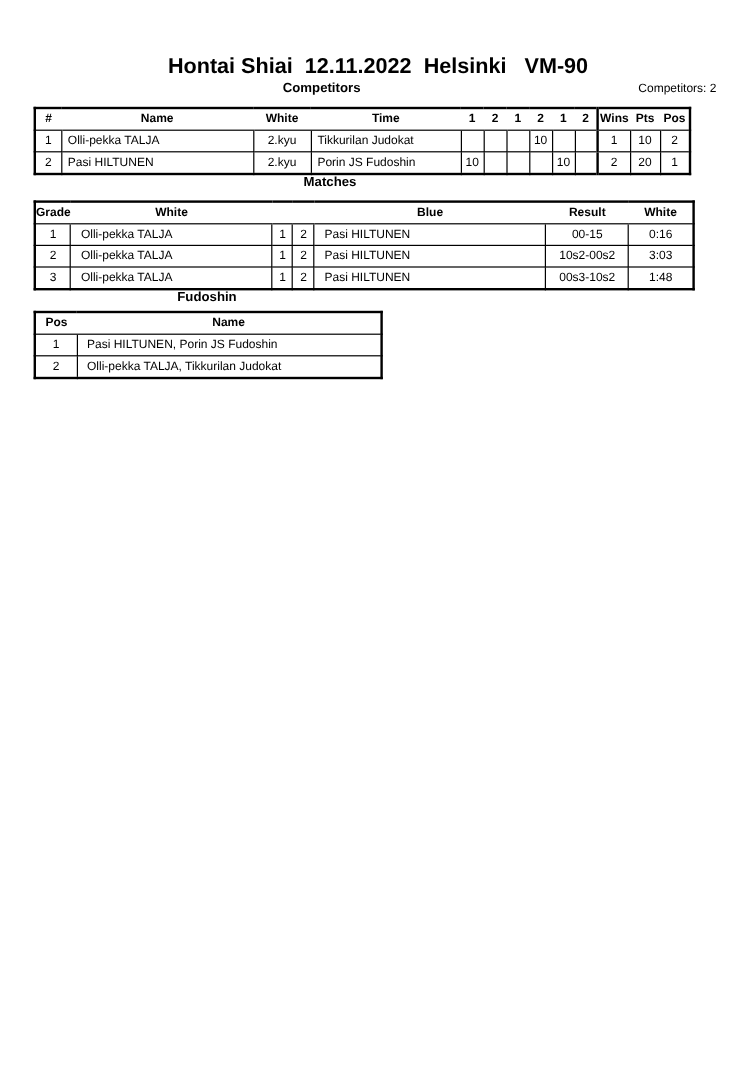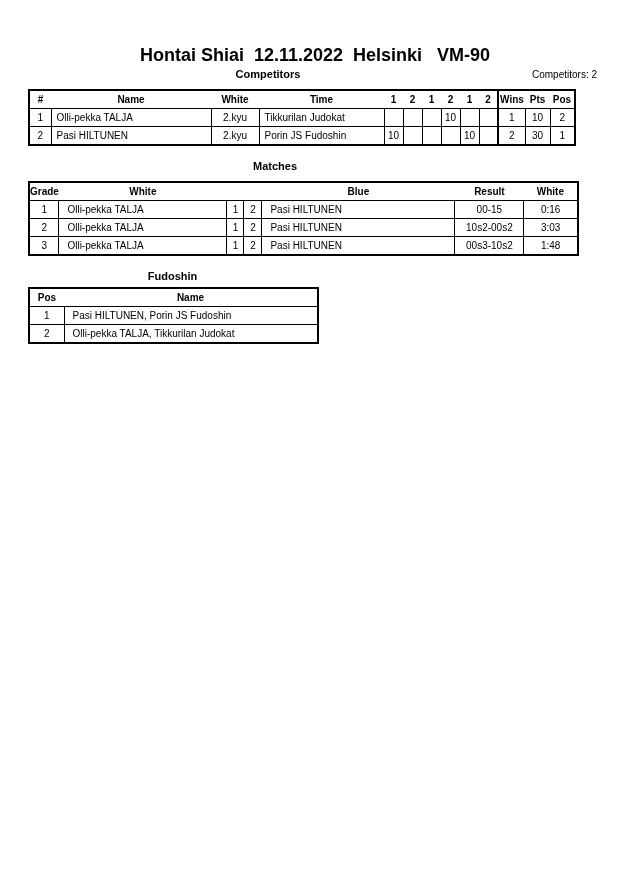"30" td.c { text: 30 -> 20 }
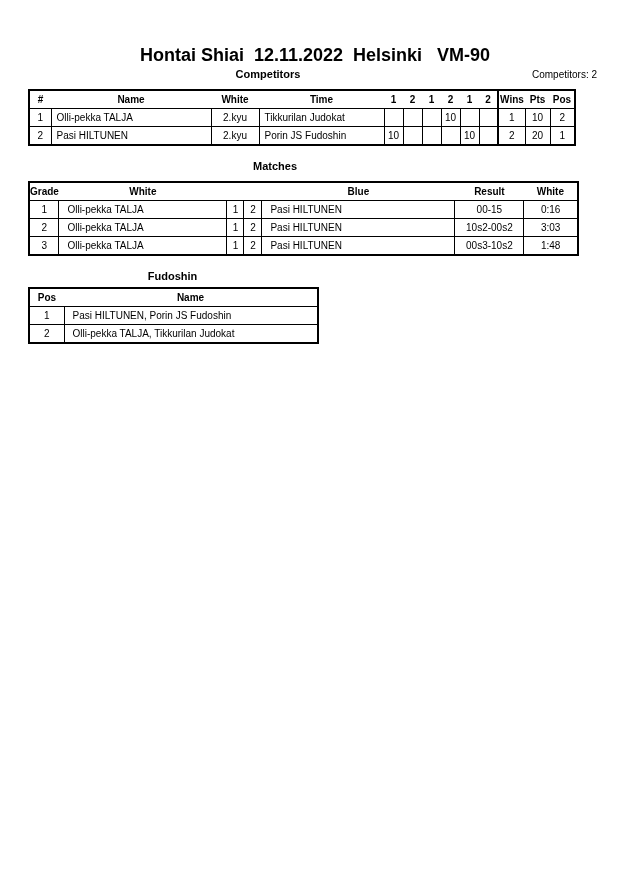"Matches" .mt13 { margin-top: 14px -> 0 }
